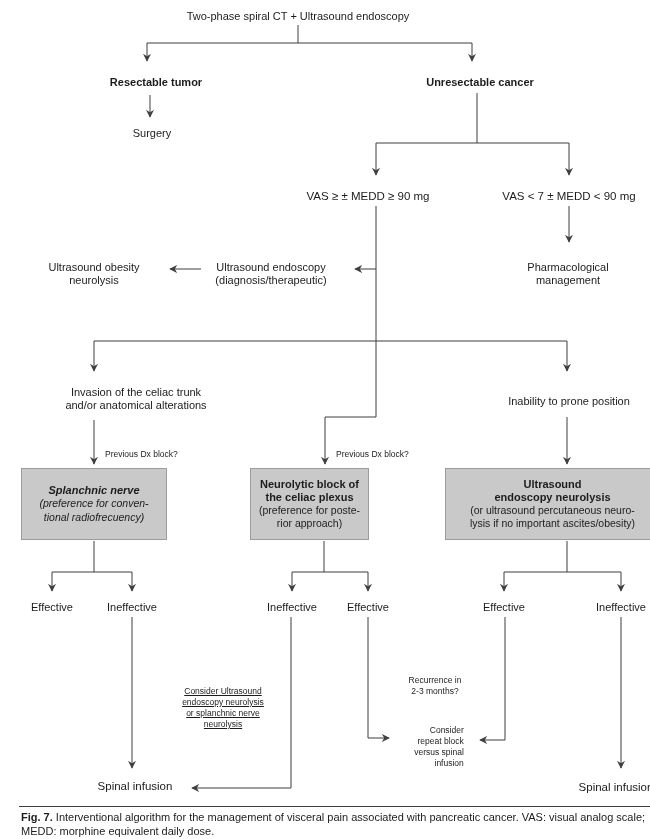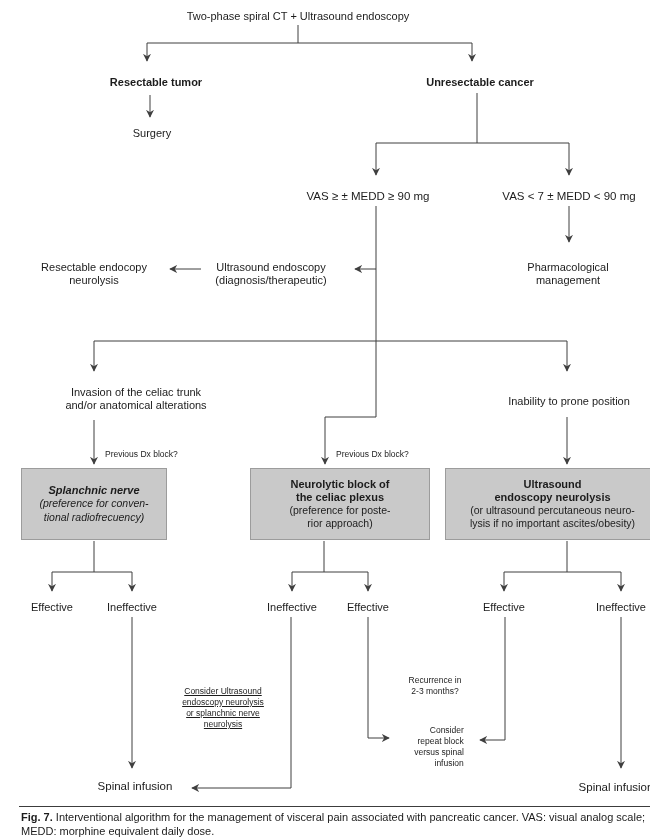"Resectable endocopy" div { text: Resectable endocopy -> Ultrasound obesity }
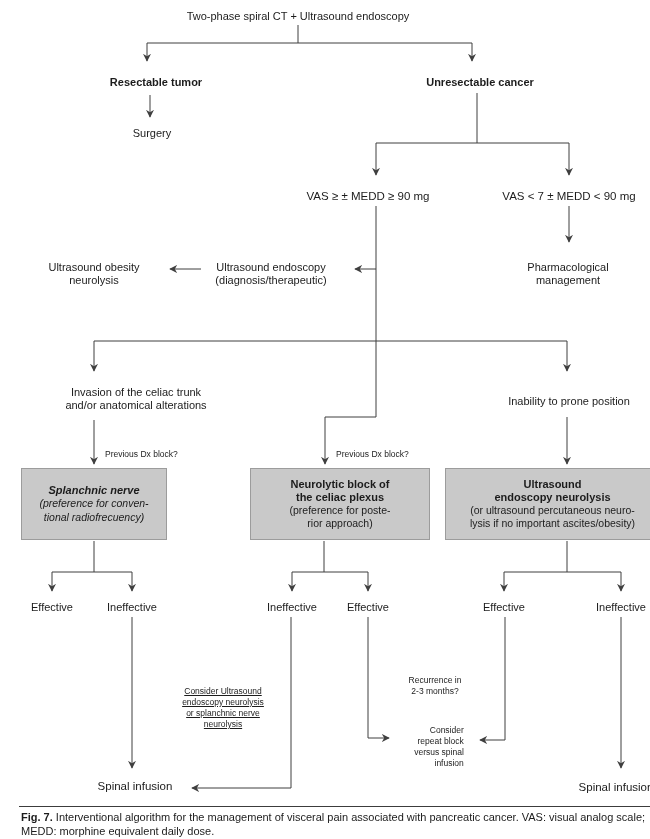"Neurolytic block of" div.gbox { width: 180px -> 119px }
